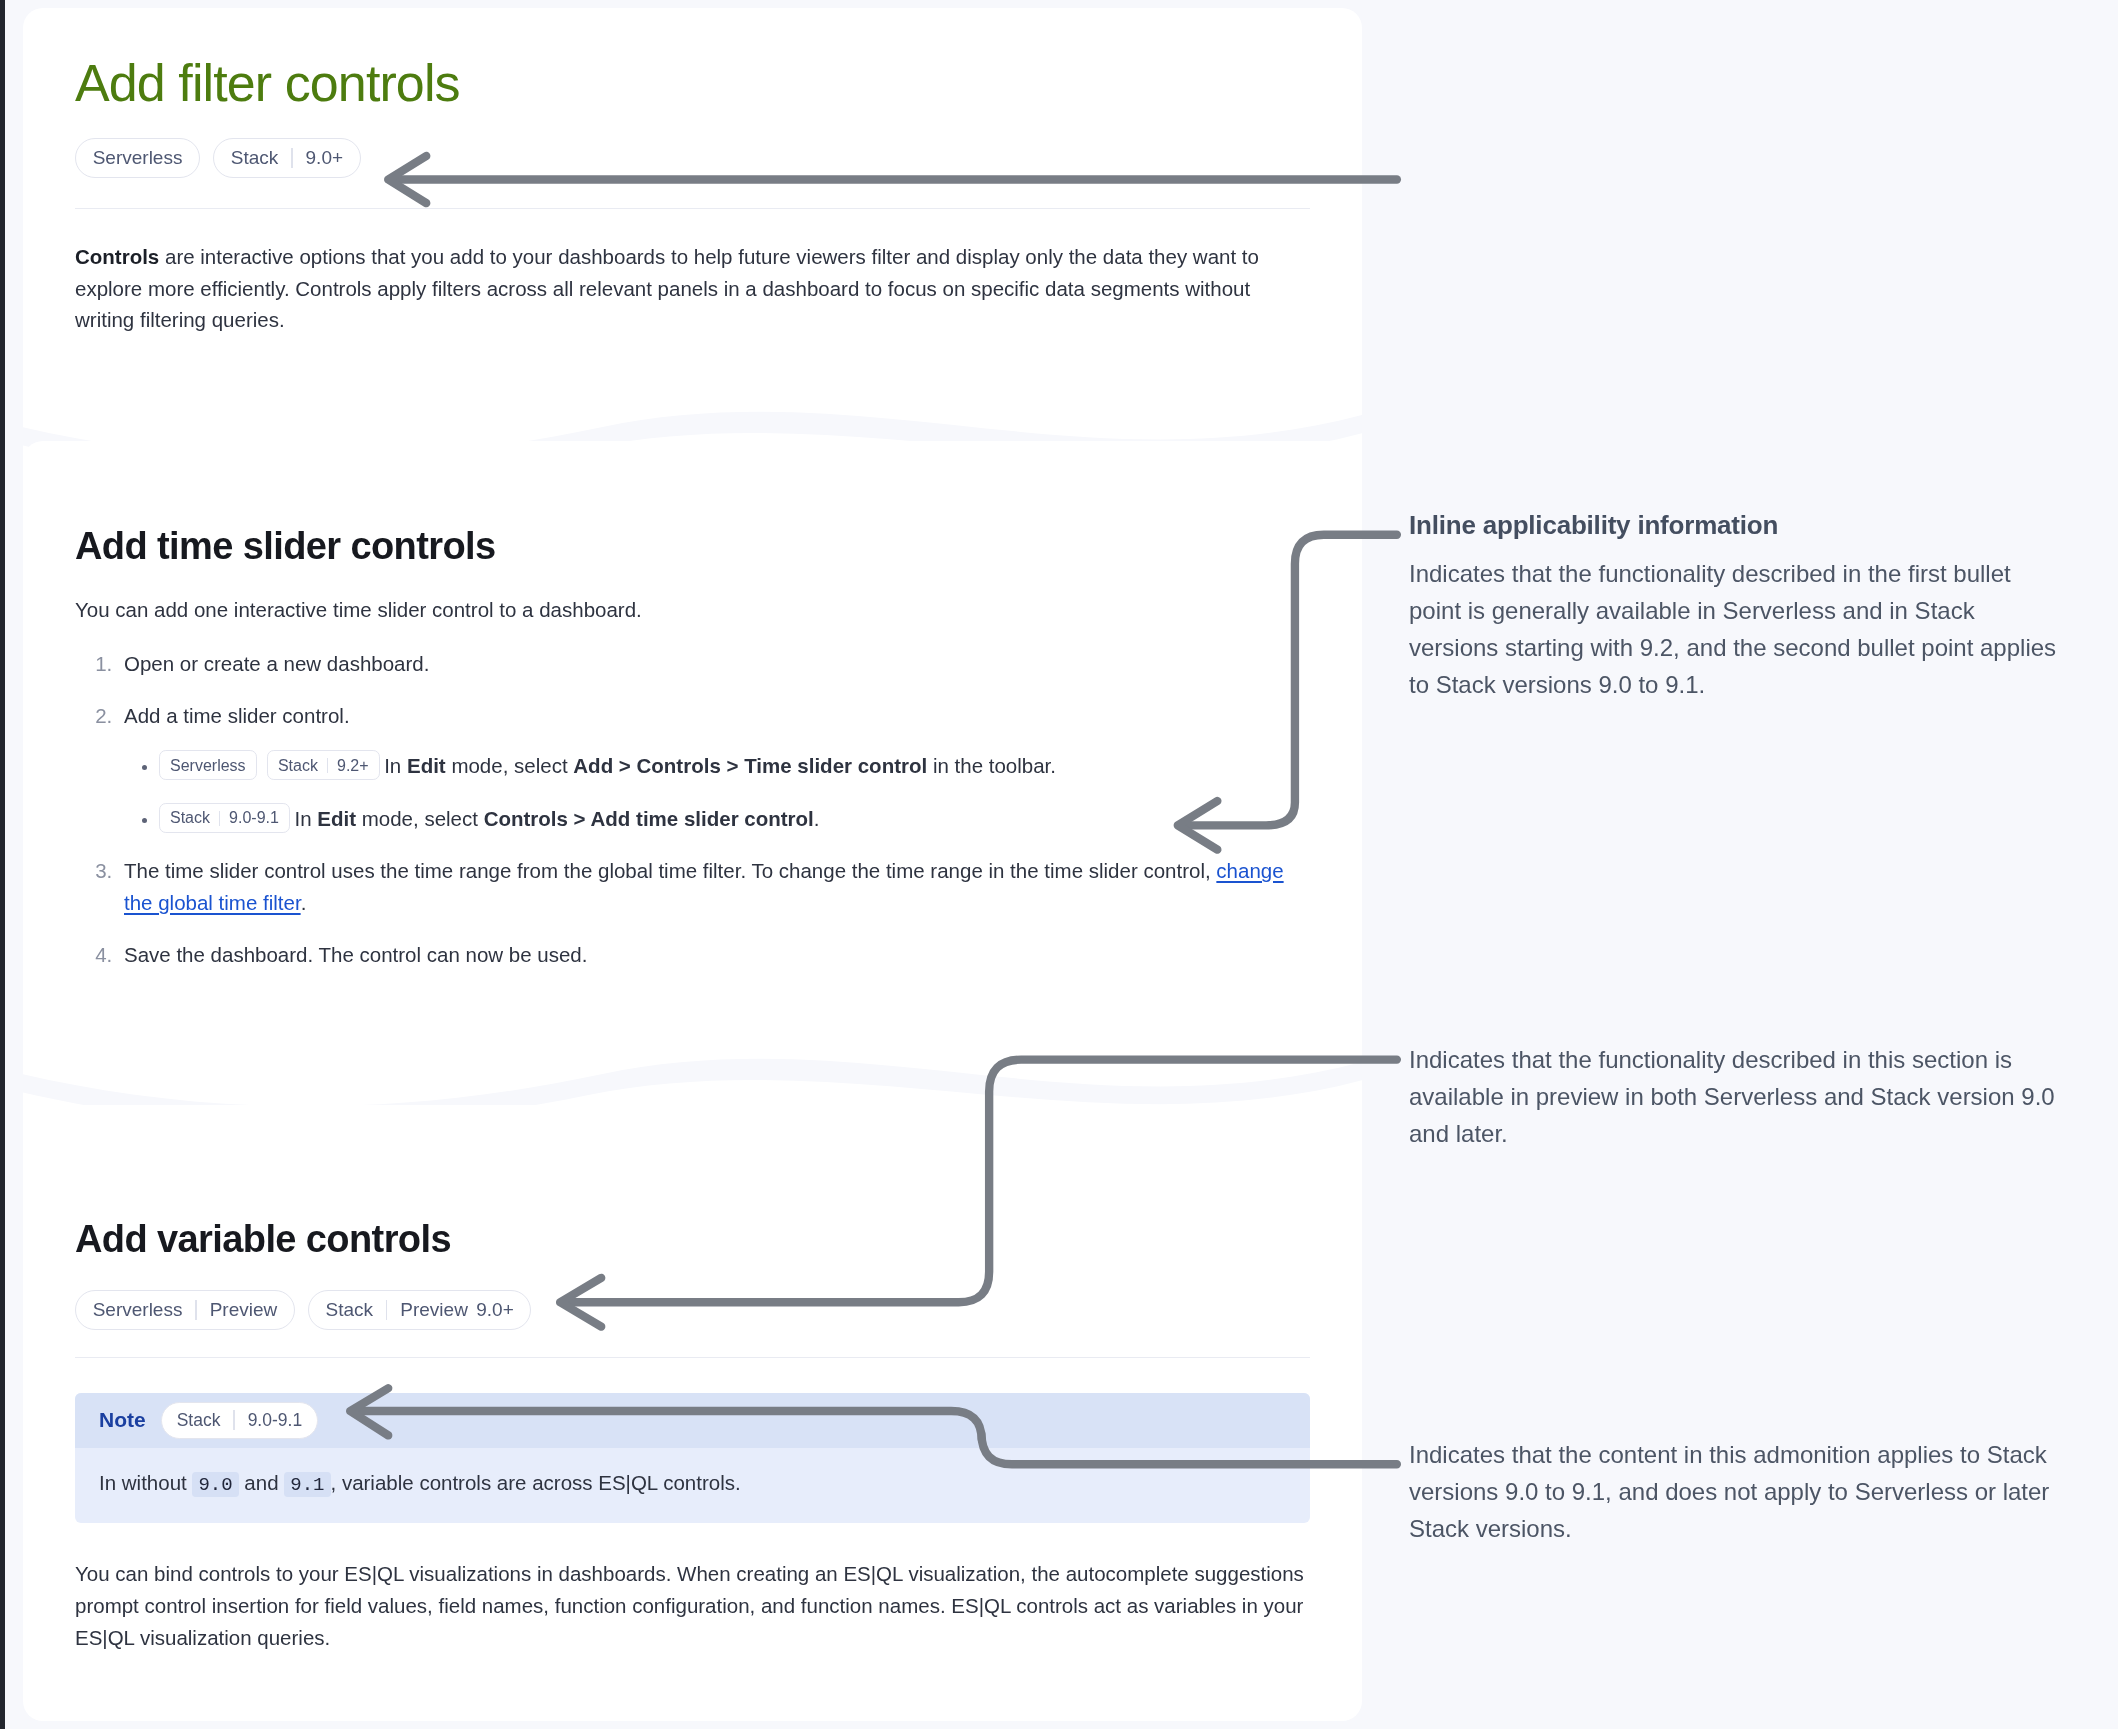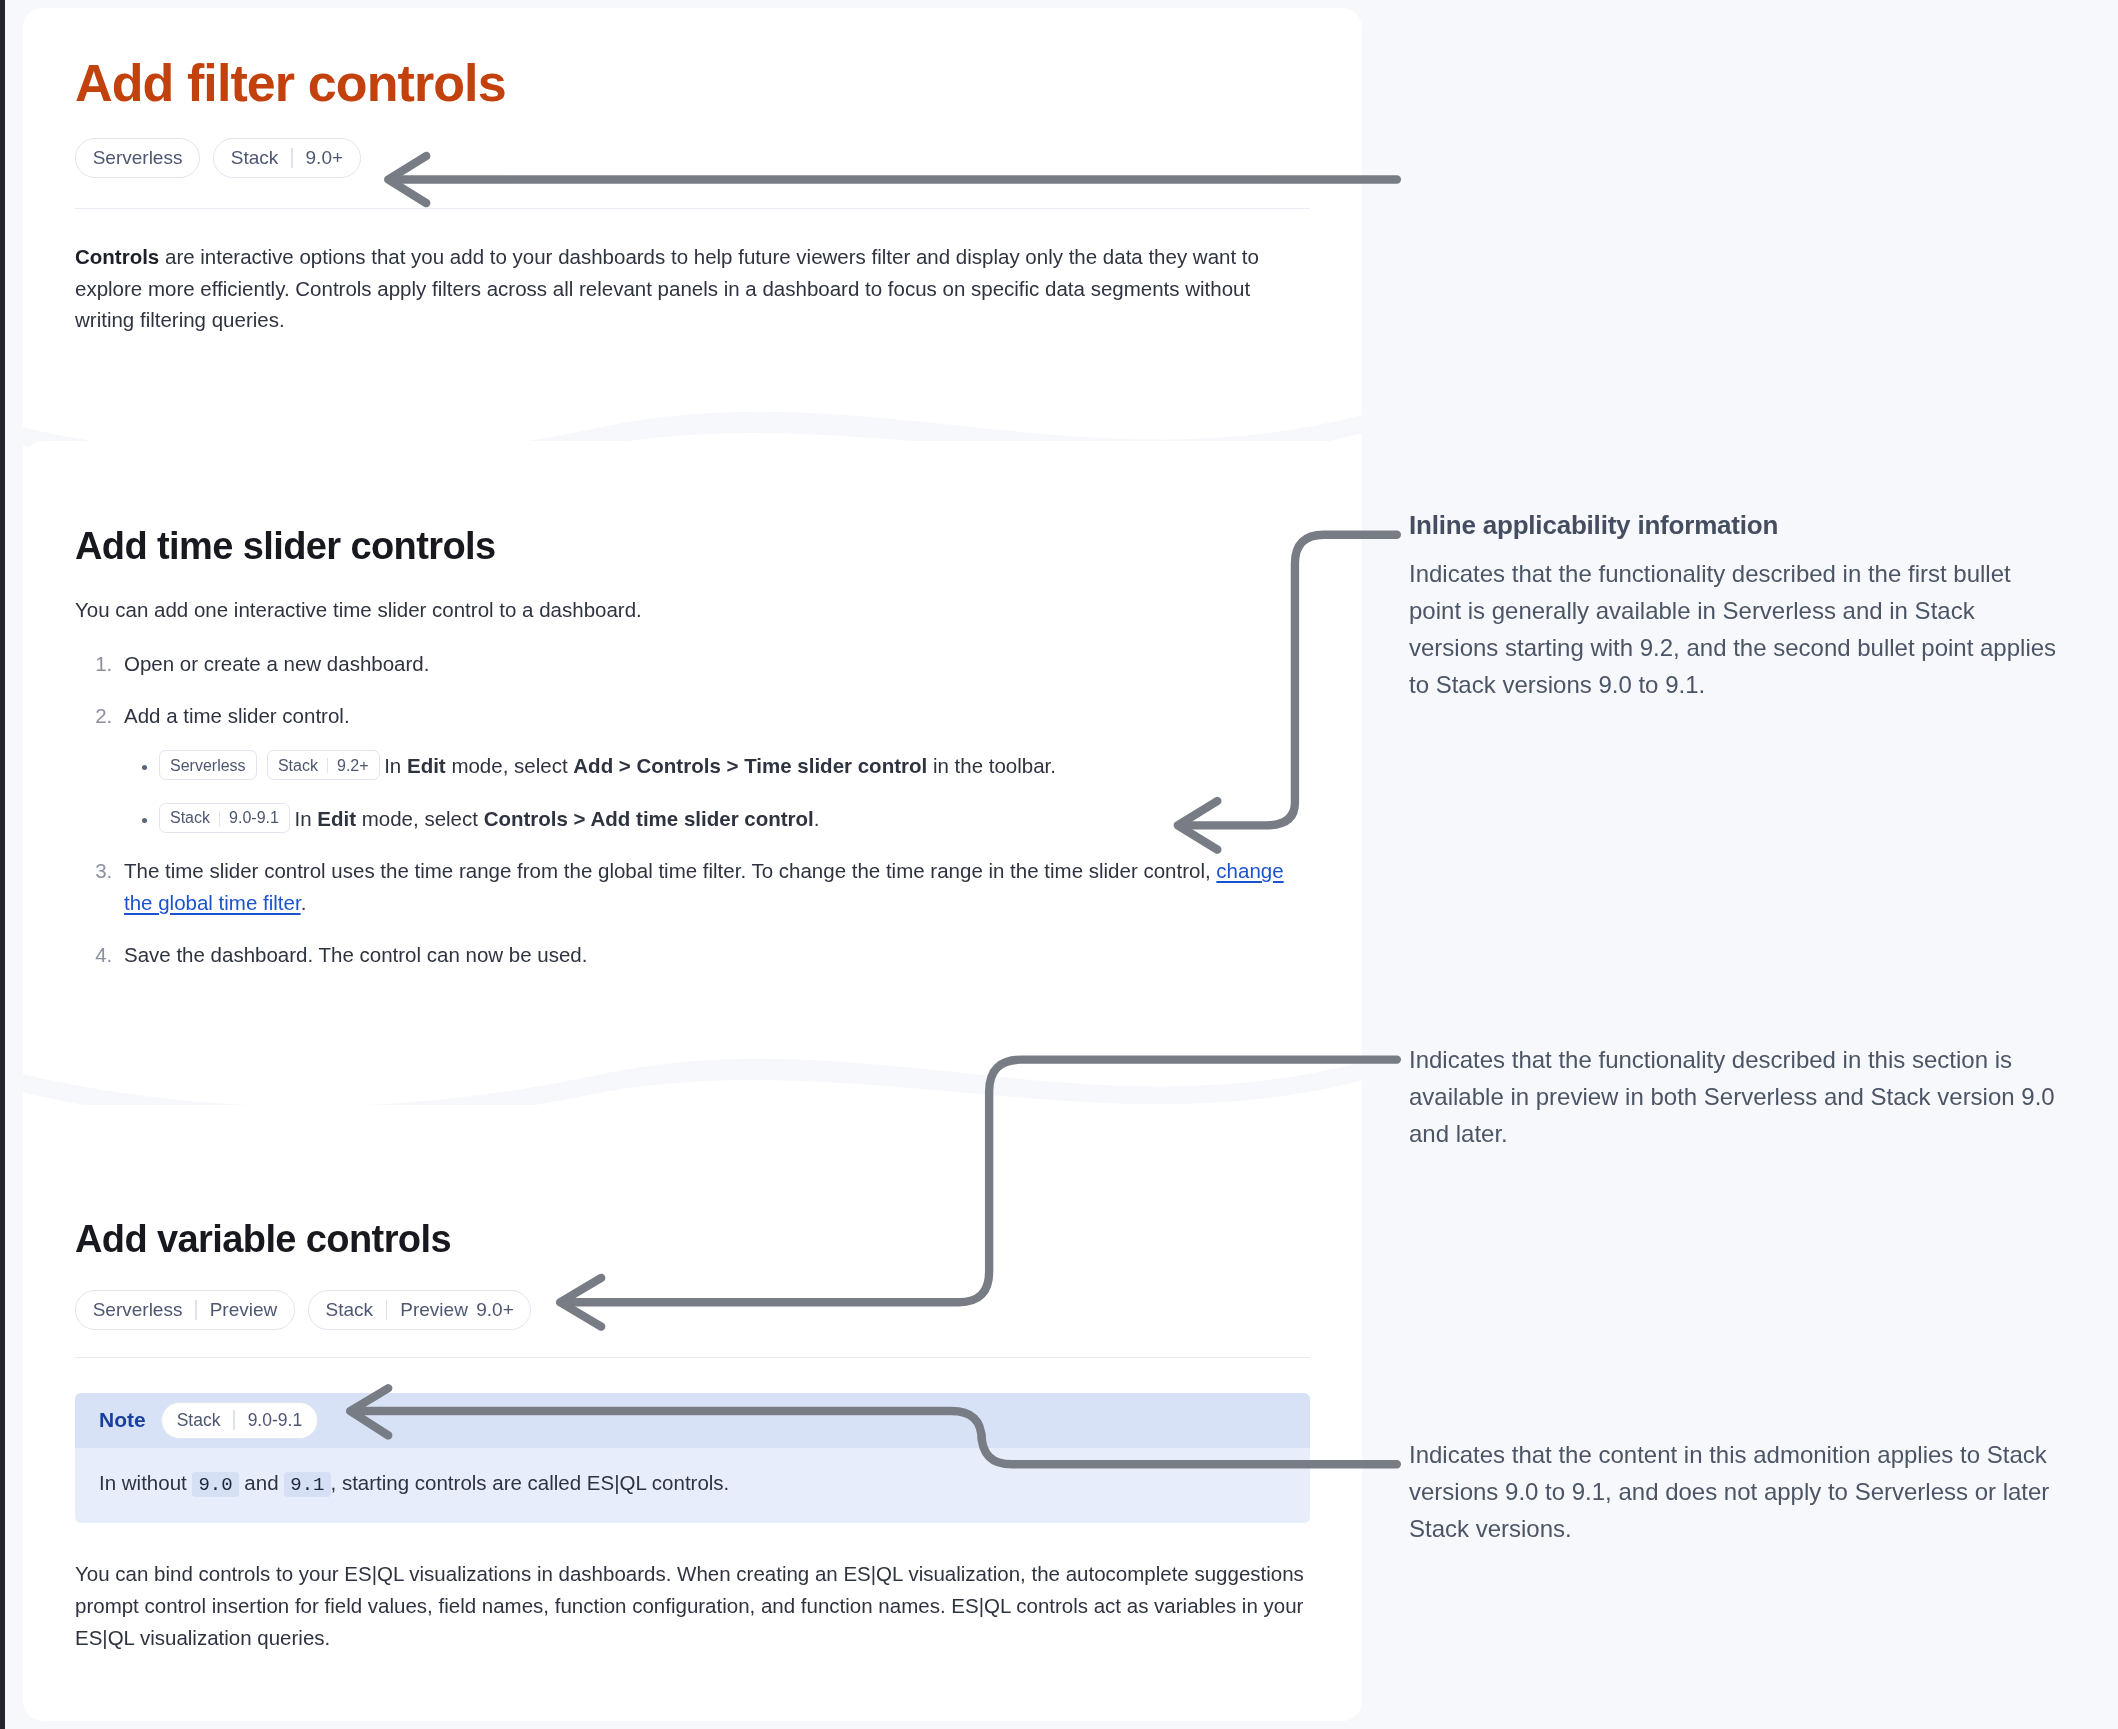"Add filter controls" h1.page-title { color: #c2410c -> #4d7c0f; font-weight: 700 -> 400 }
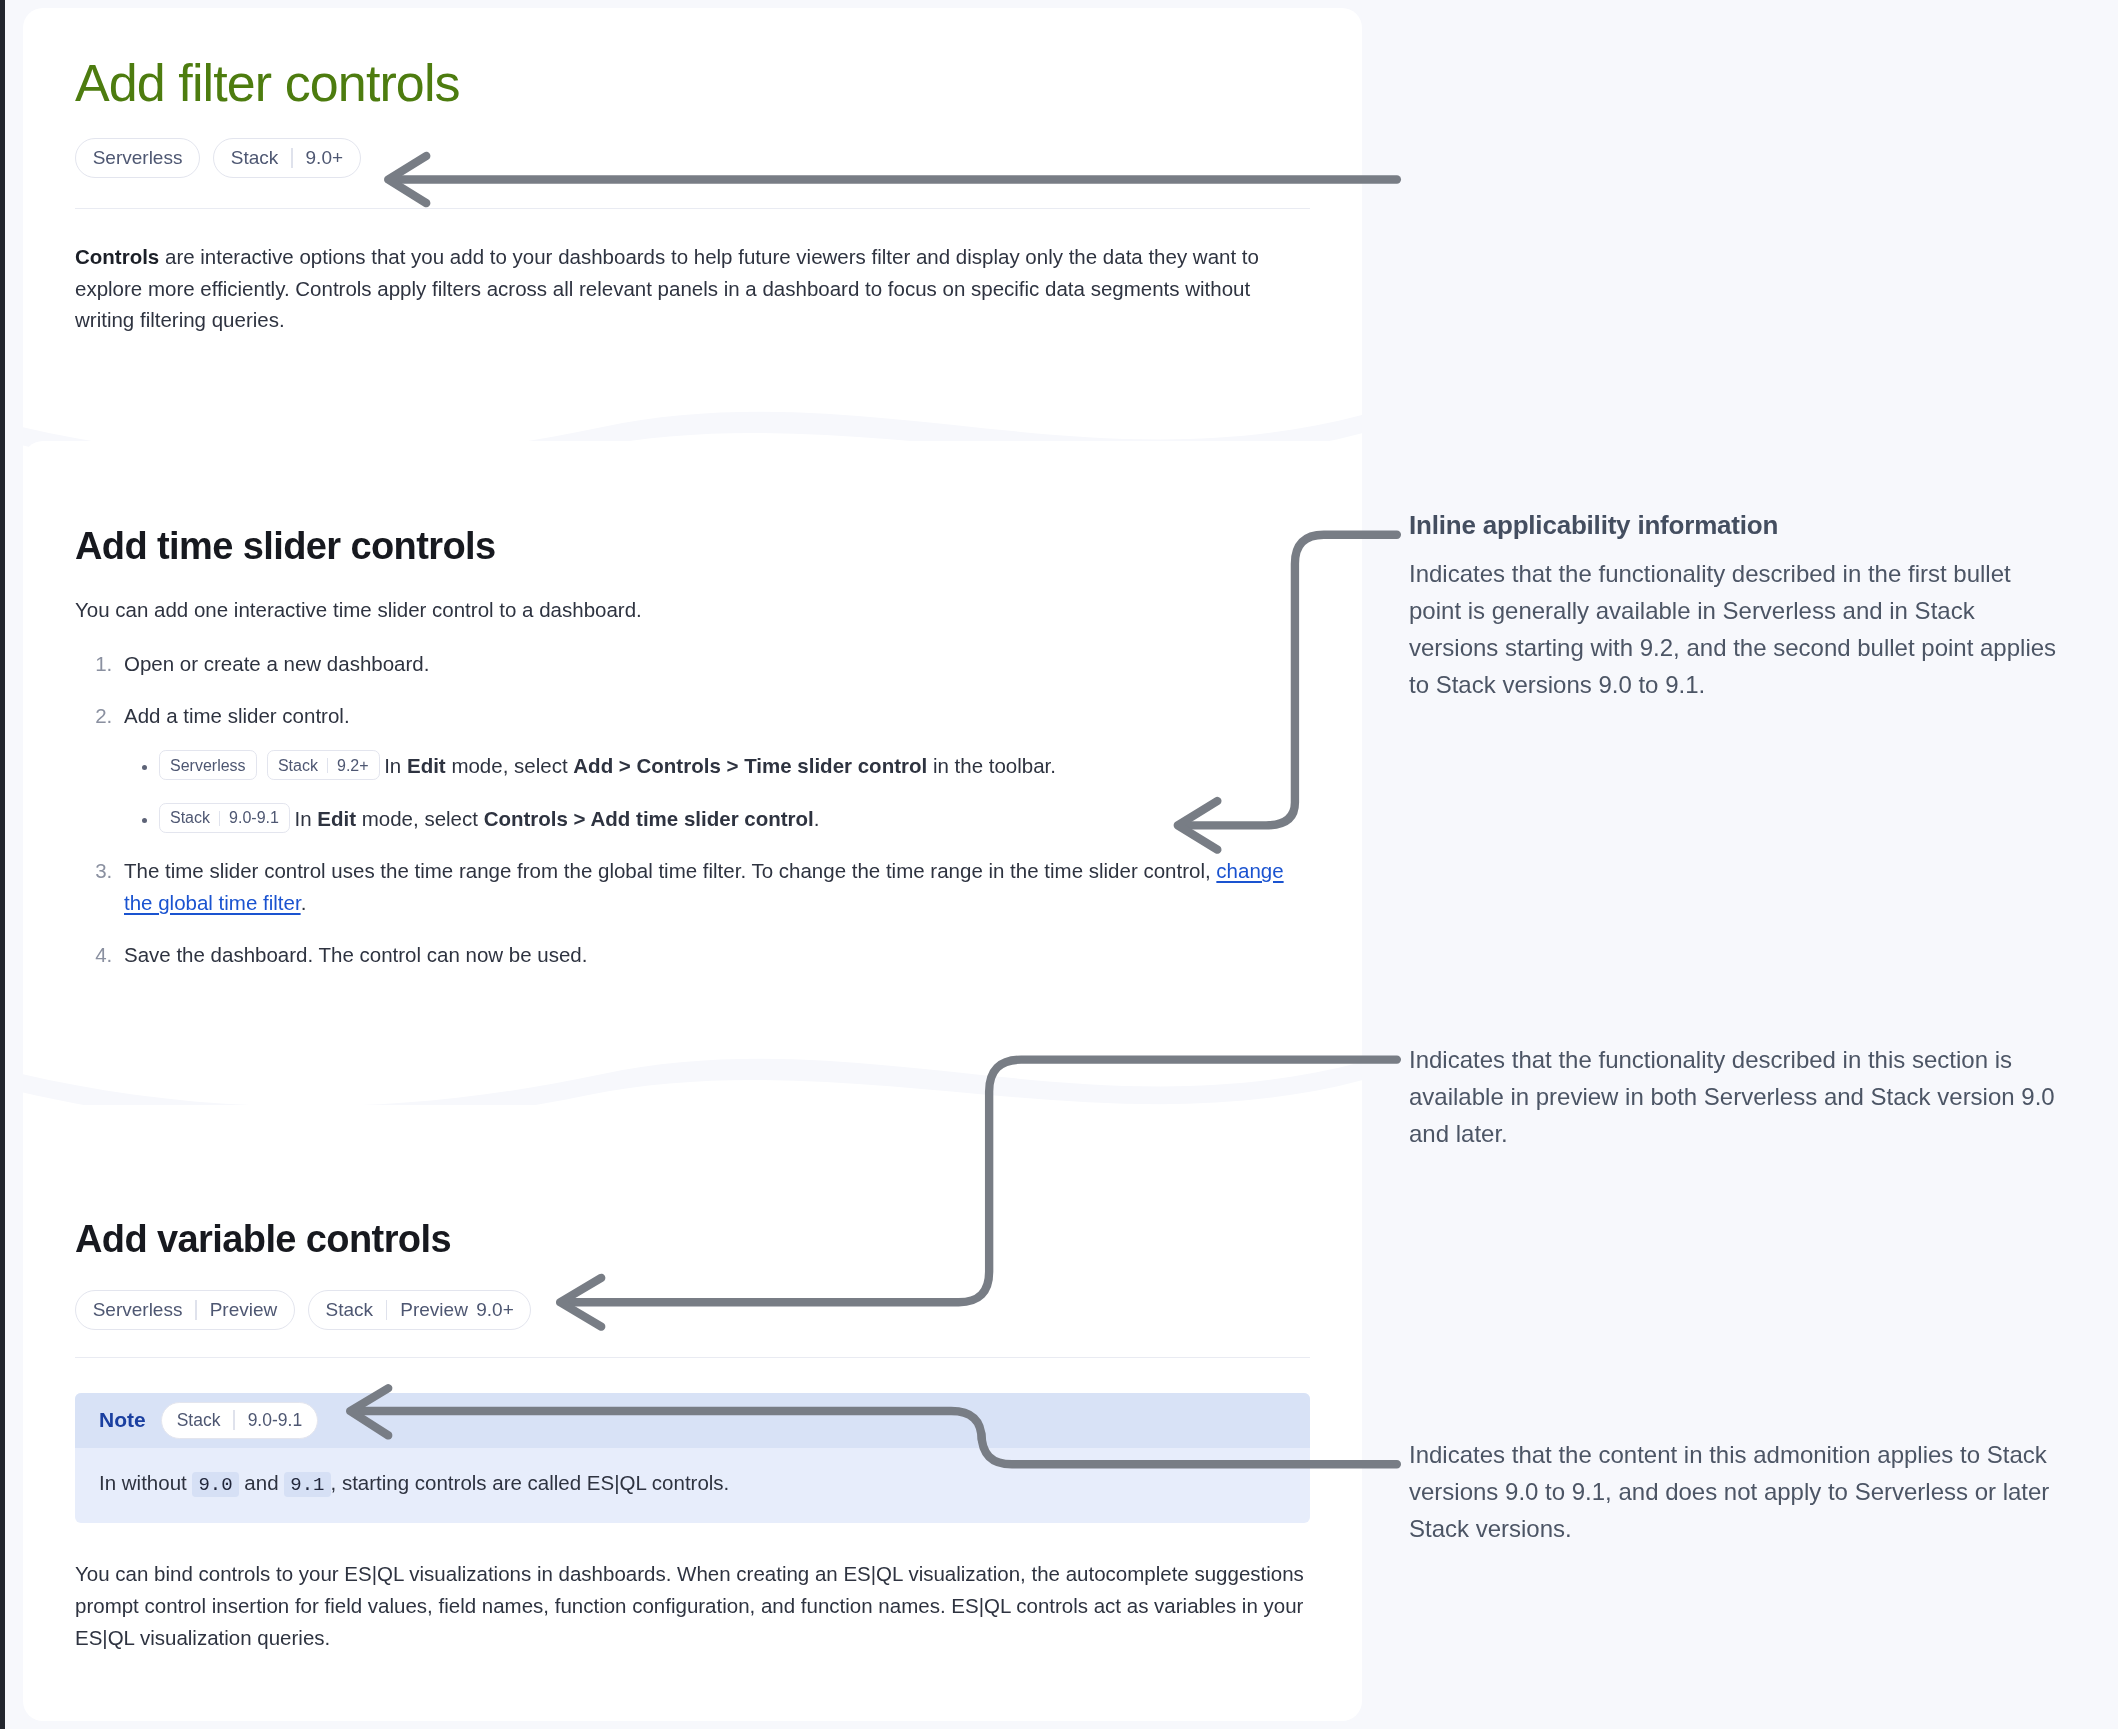", starting controls are called" span { text: starting controls are called -> variable controls are across }
